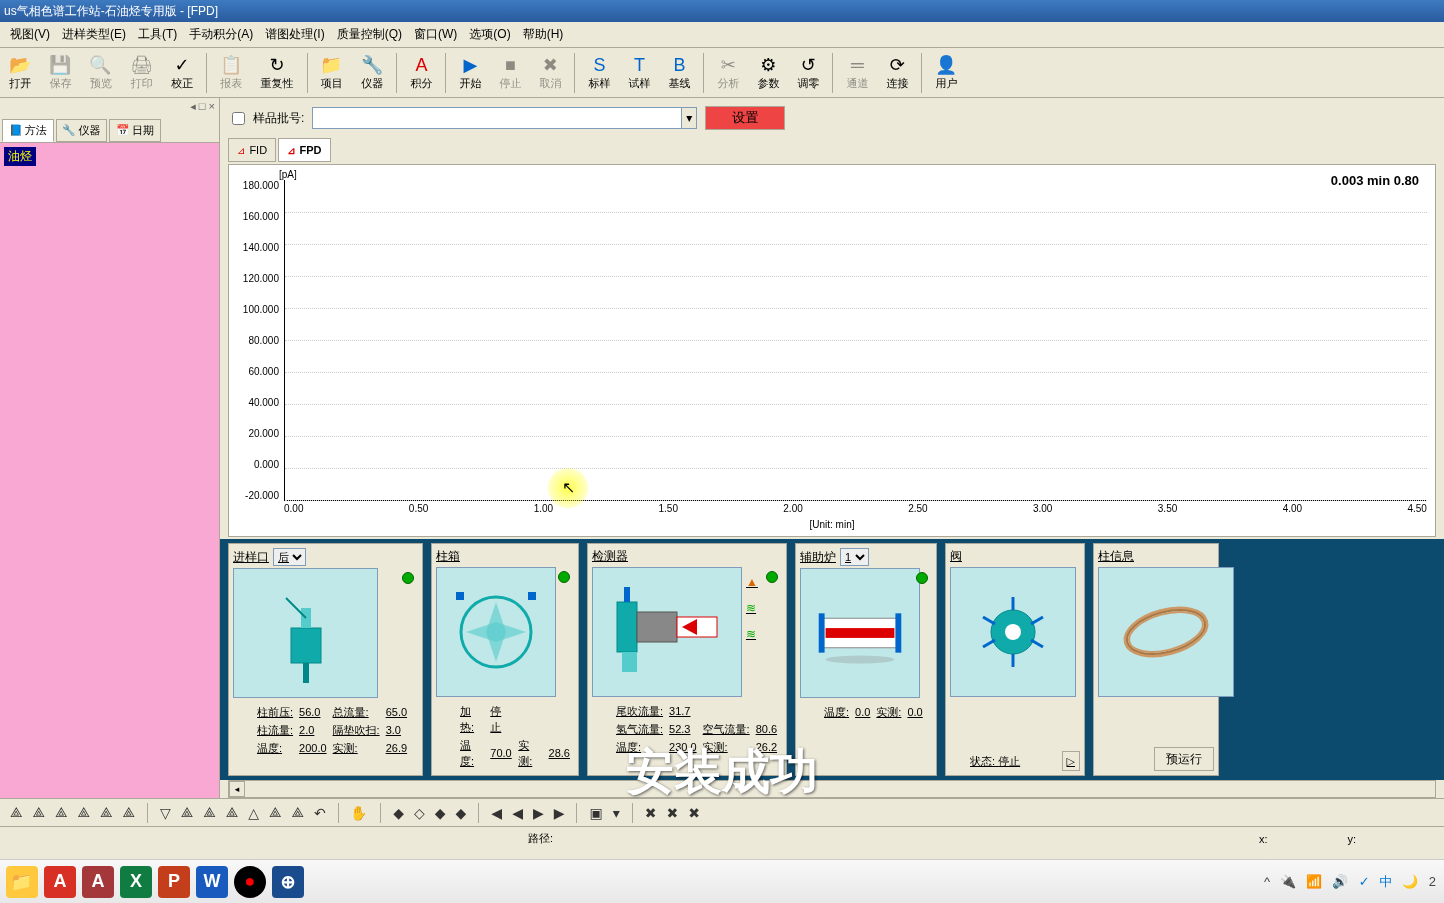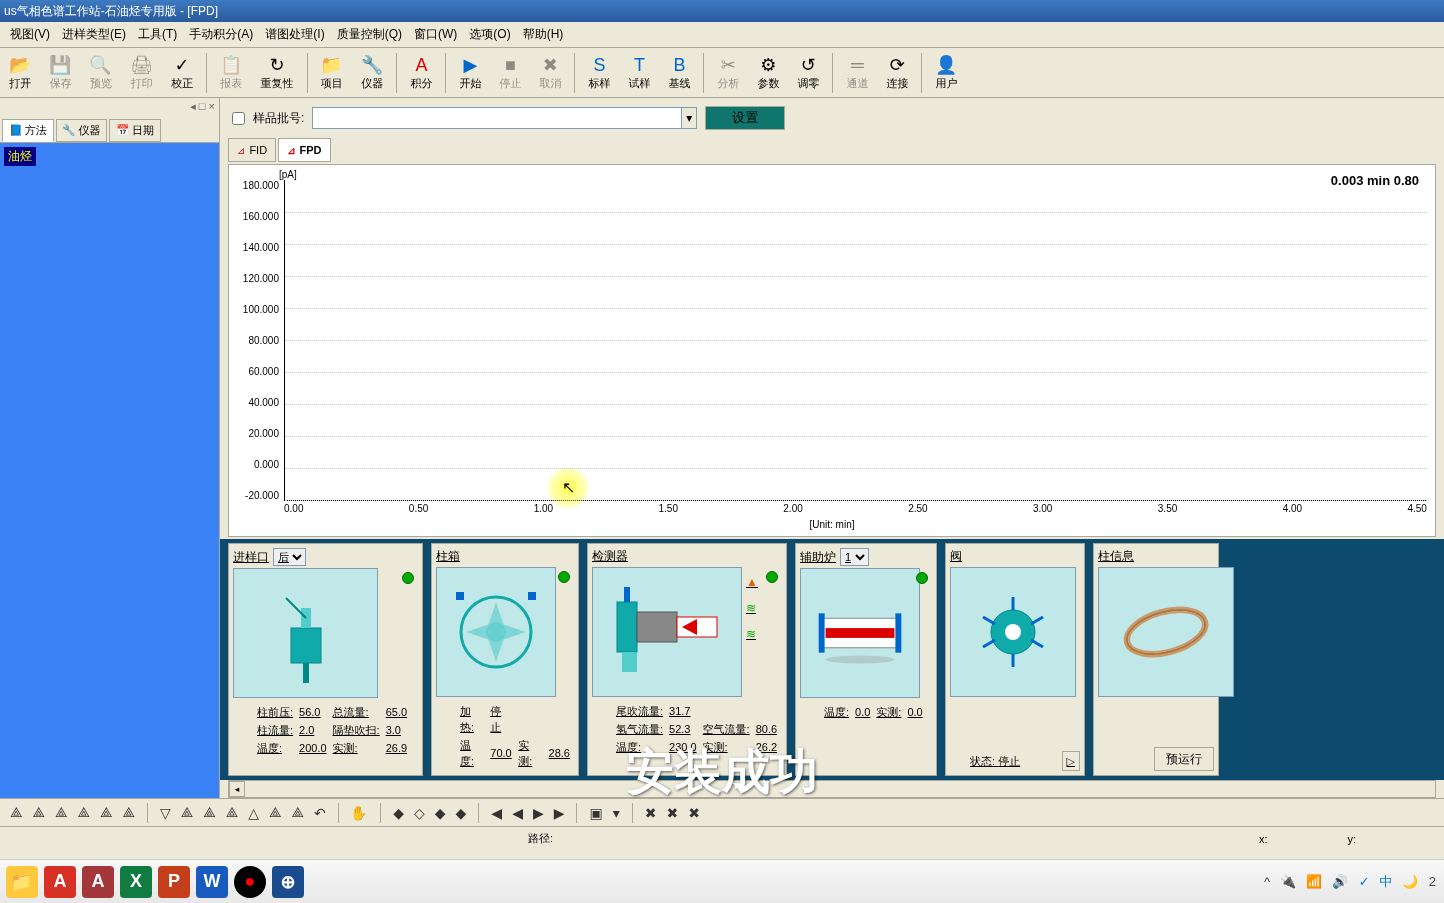"设置" .batch-btn { background: #0f766e -> #ef4444 }
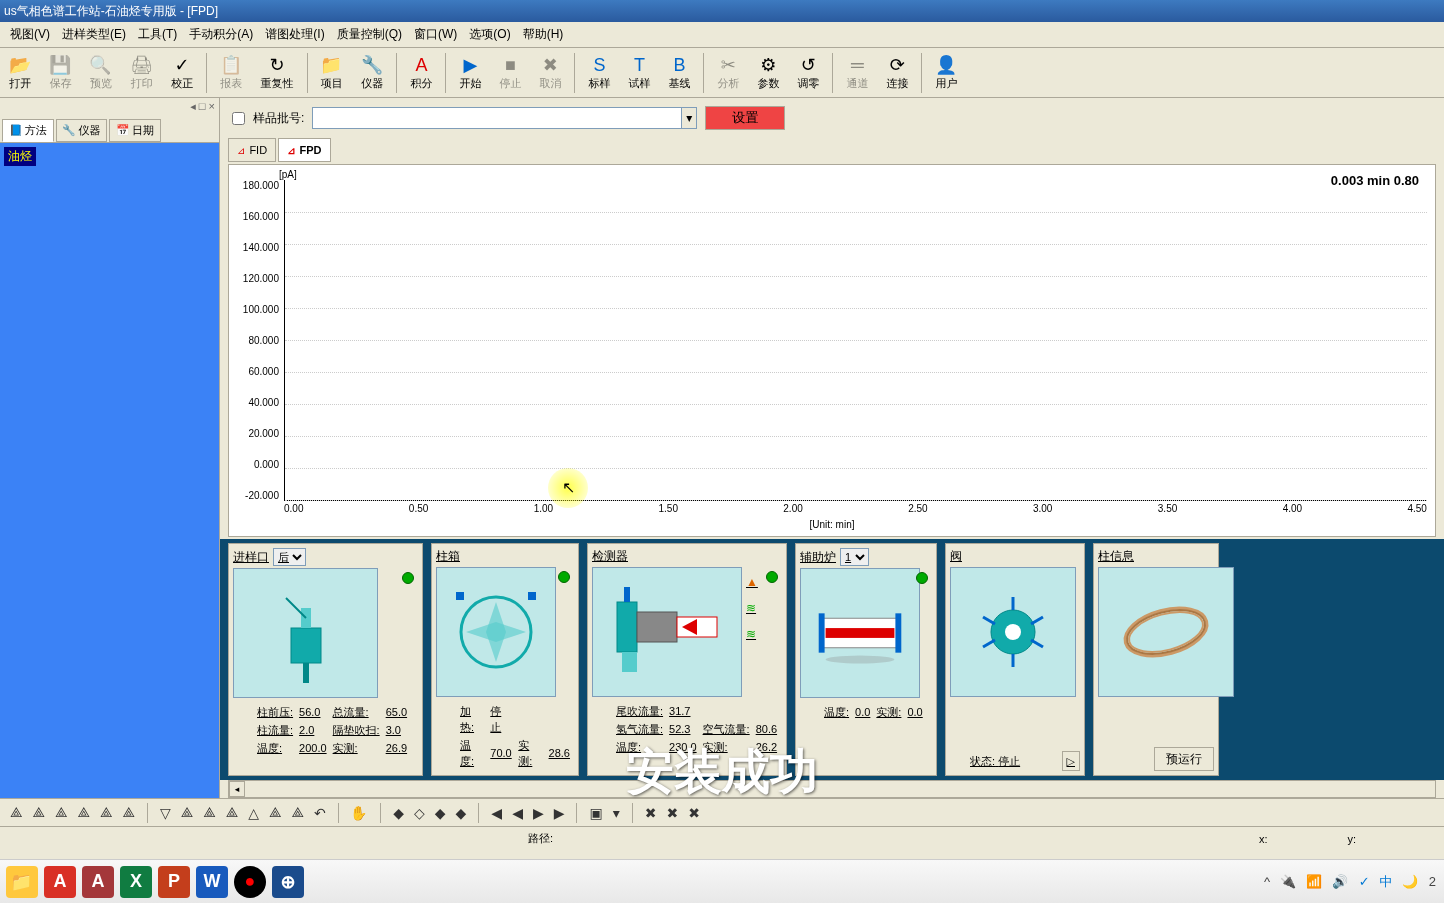"油烃" .sidebar-body { background: #3b82f6 -> #f9a8d4 }
